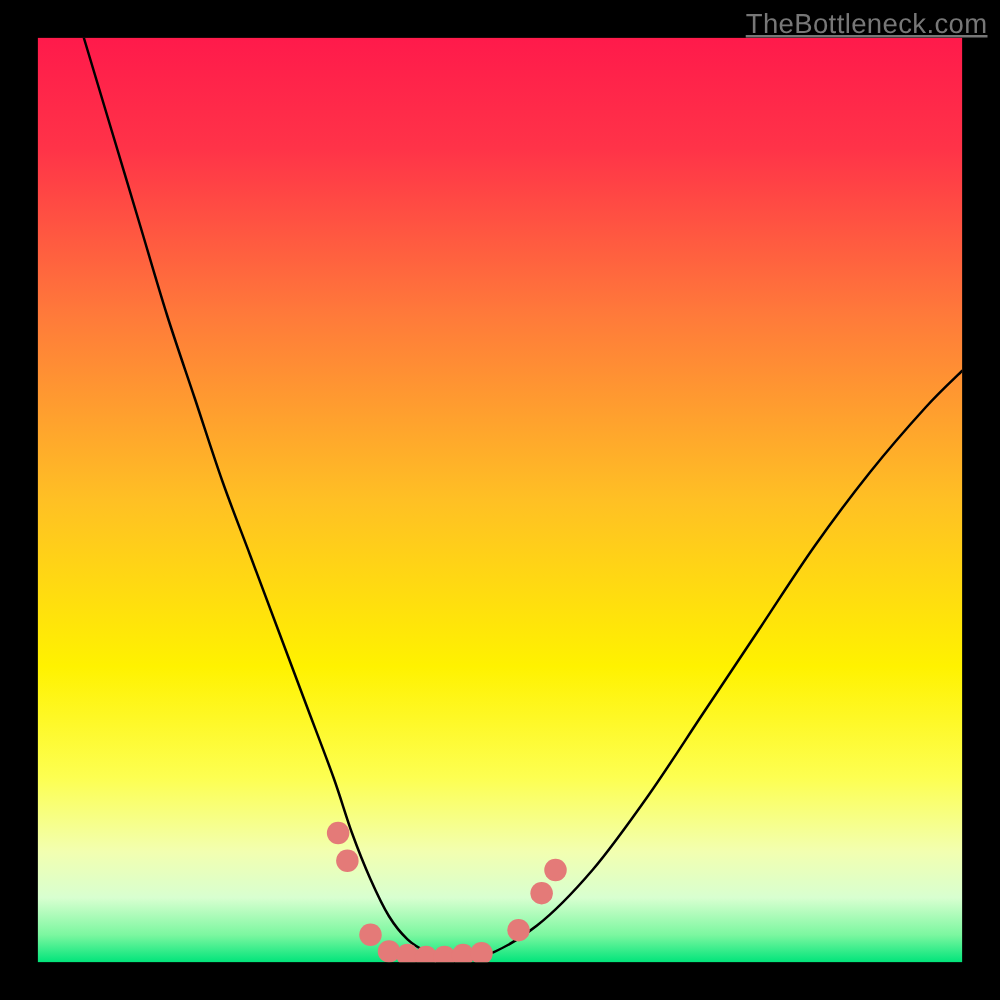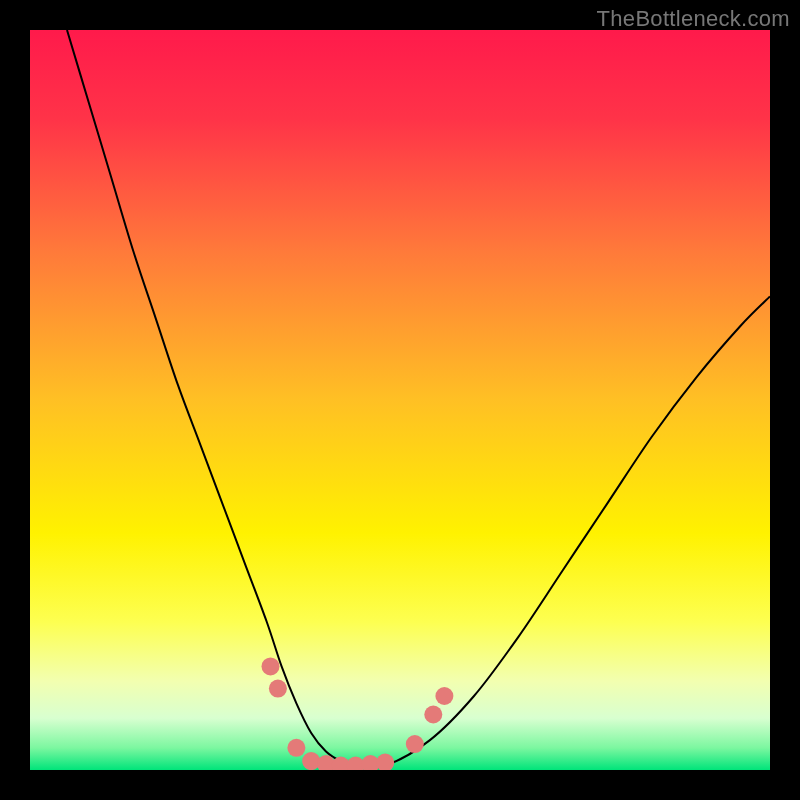"TheBottleneck.com" .watermark { text-decoration: none -> underline }
